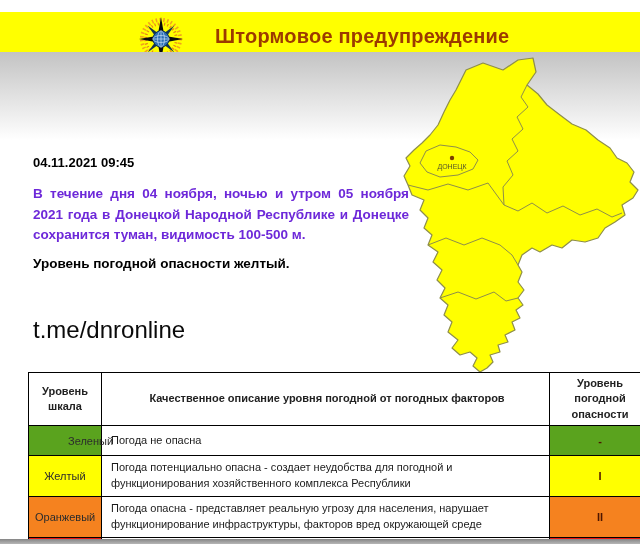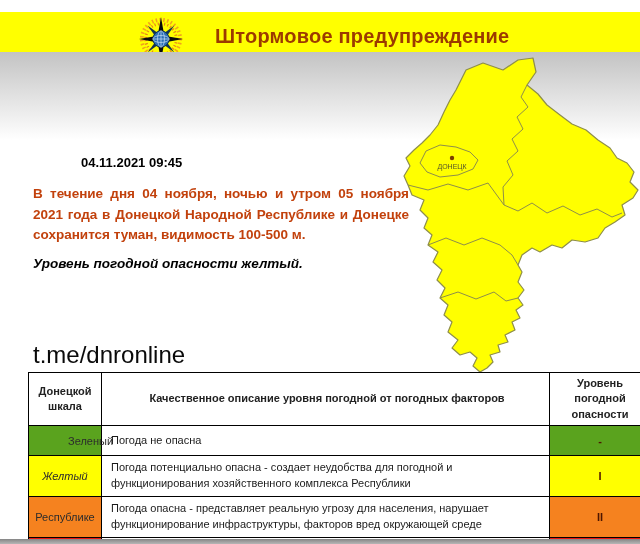"04.11.2021 09:45" .datetime { margin-left: 48px -> none }
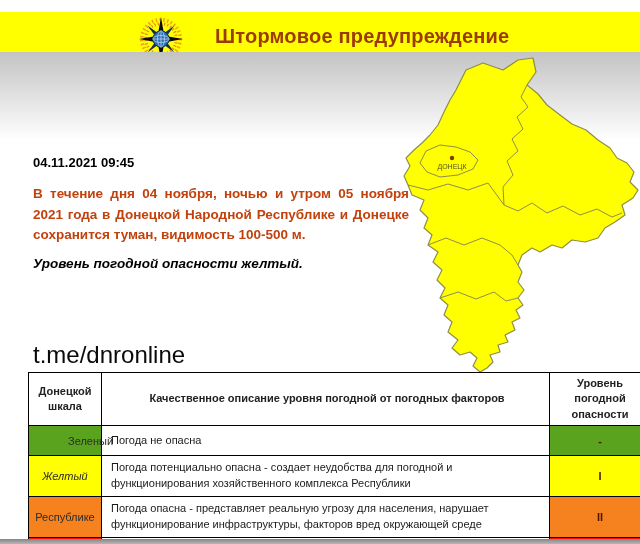"В течение дня 04 ноября," .bodytext { color: #c2410c -> #6d28d9 }
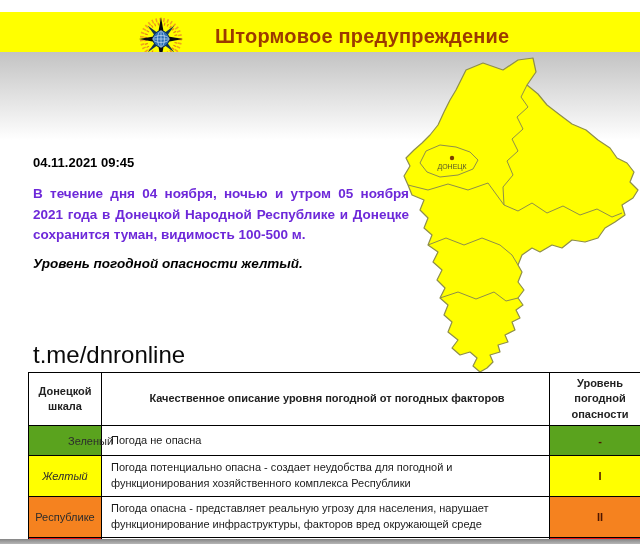"Уровень погодной опасности желтый." .leveltext { font-style: italic -> none }
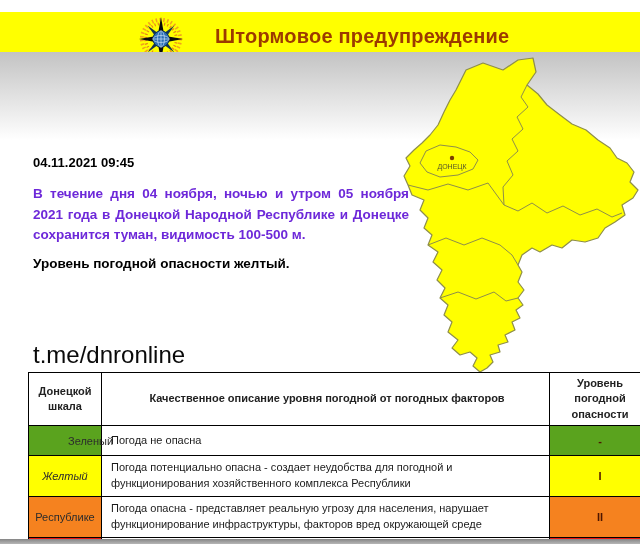"t.me/dnronline" .tg { top: 341px -> 316px }
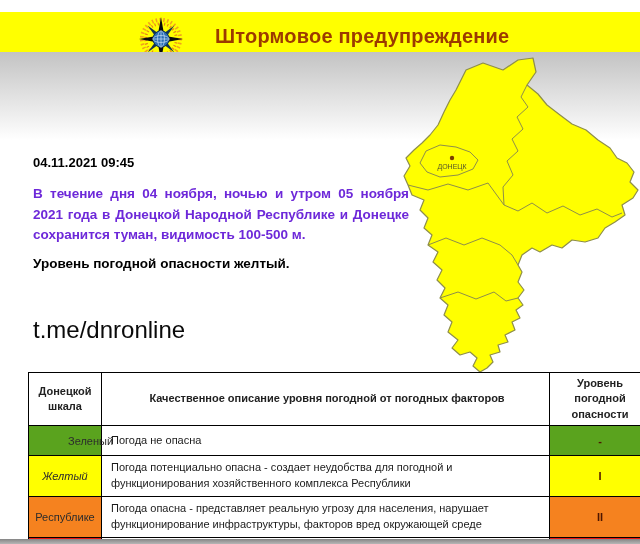"Донецкой шкала" th.c-color { text: Донецкой -> Уровень }
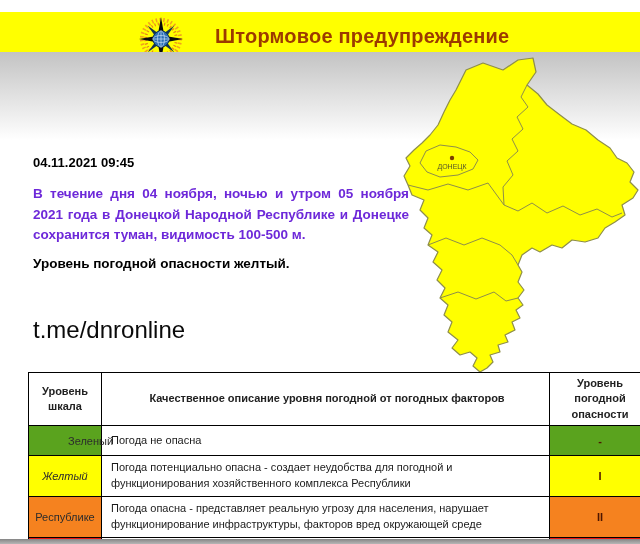"Желтый" td.c-color { font-style: italic -> none }
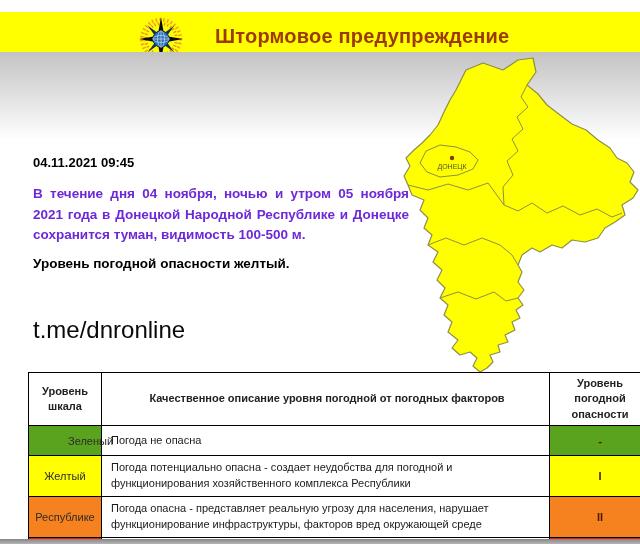"Республике" td.c-color { text: Республике -> Оранжевый }
